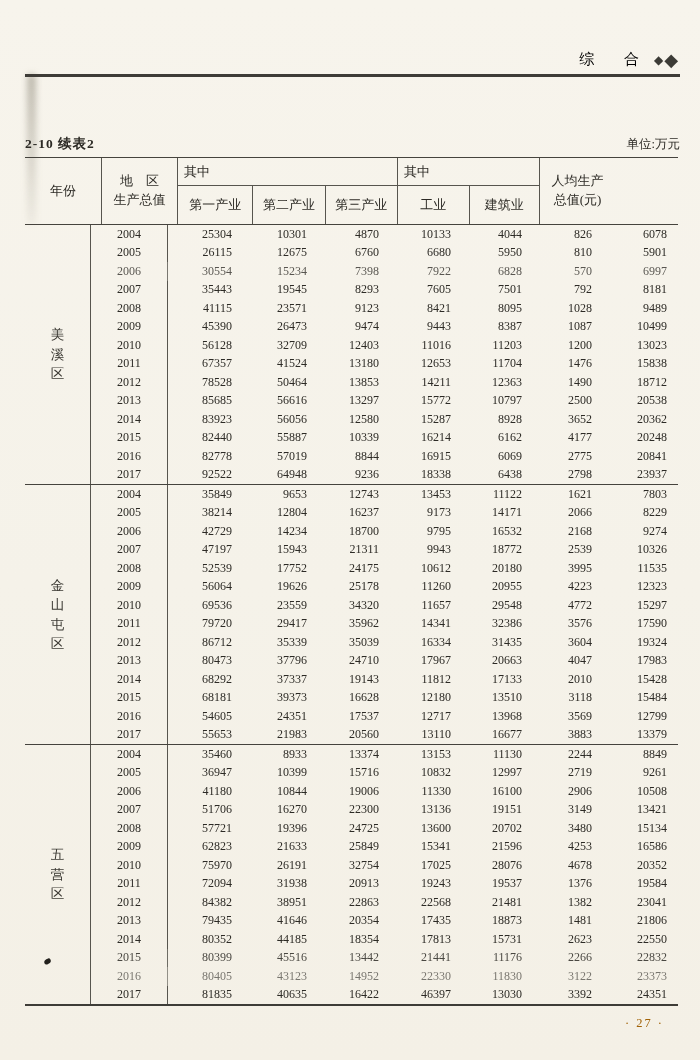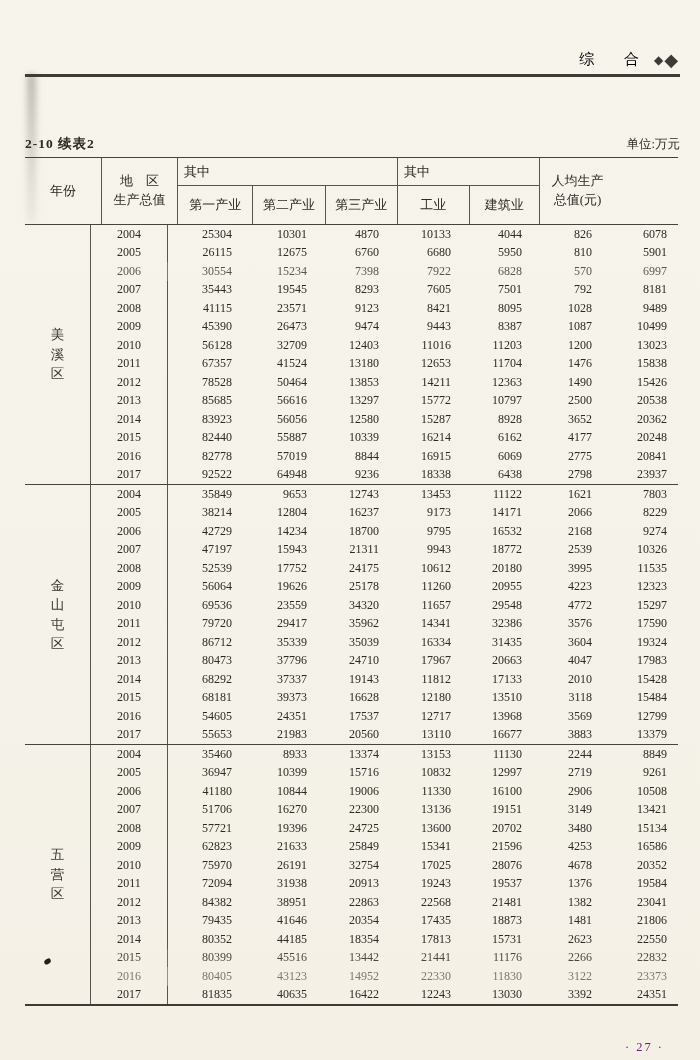"15426" div.c-num { text: 15426 -> 18712 }
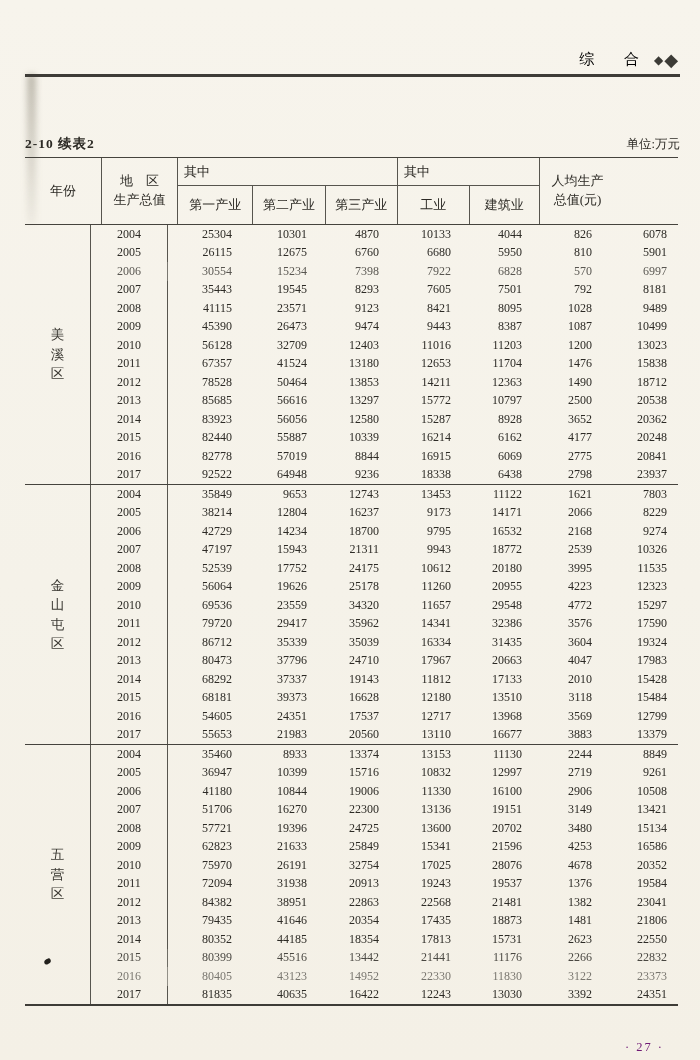"12243" div.c-num { text: 12243 -> 46397 }
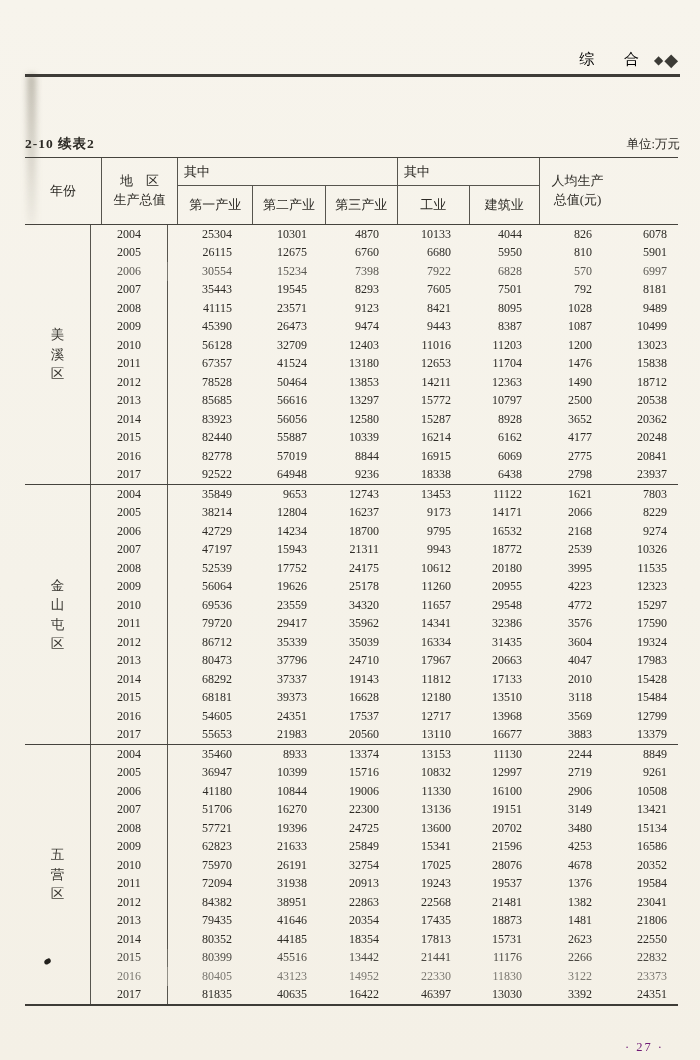"· 27 ·" .page-number { color: #701a75 -> #a16207; top: 1040px -> 1016px }
